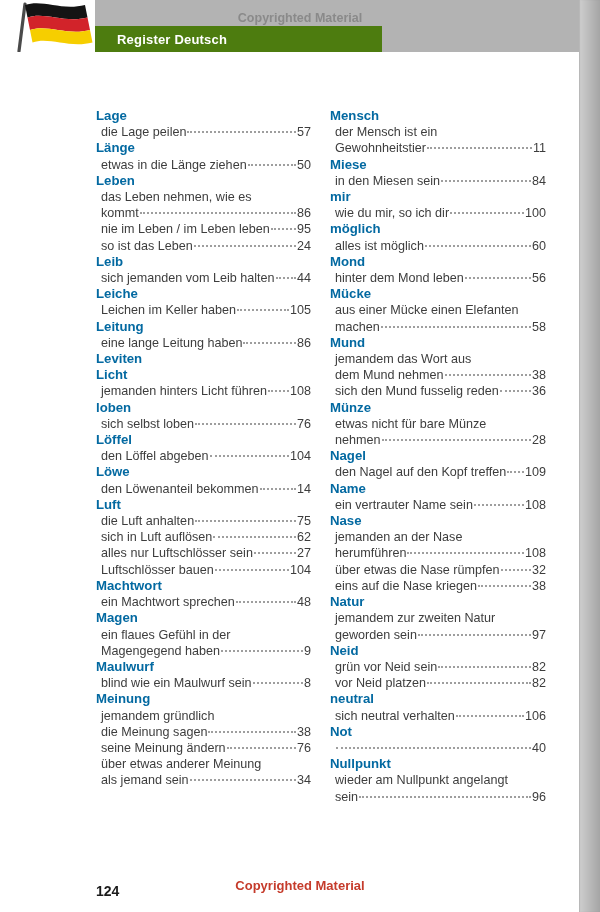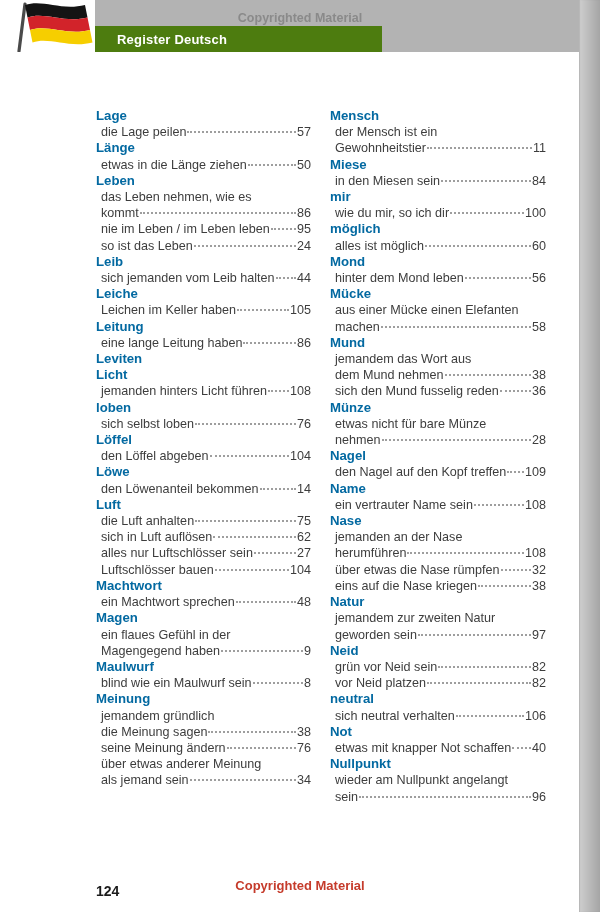"etwas mit knapper Not schaffen" span.entry-text { html: <span>etwas mit knapper Not schaffen</span> -> none }
